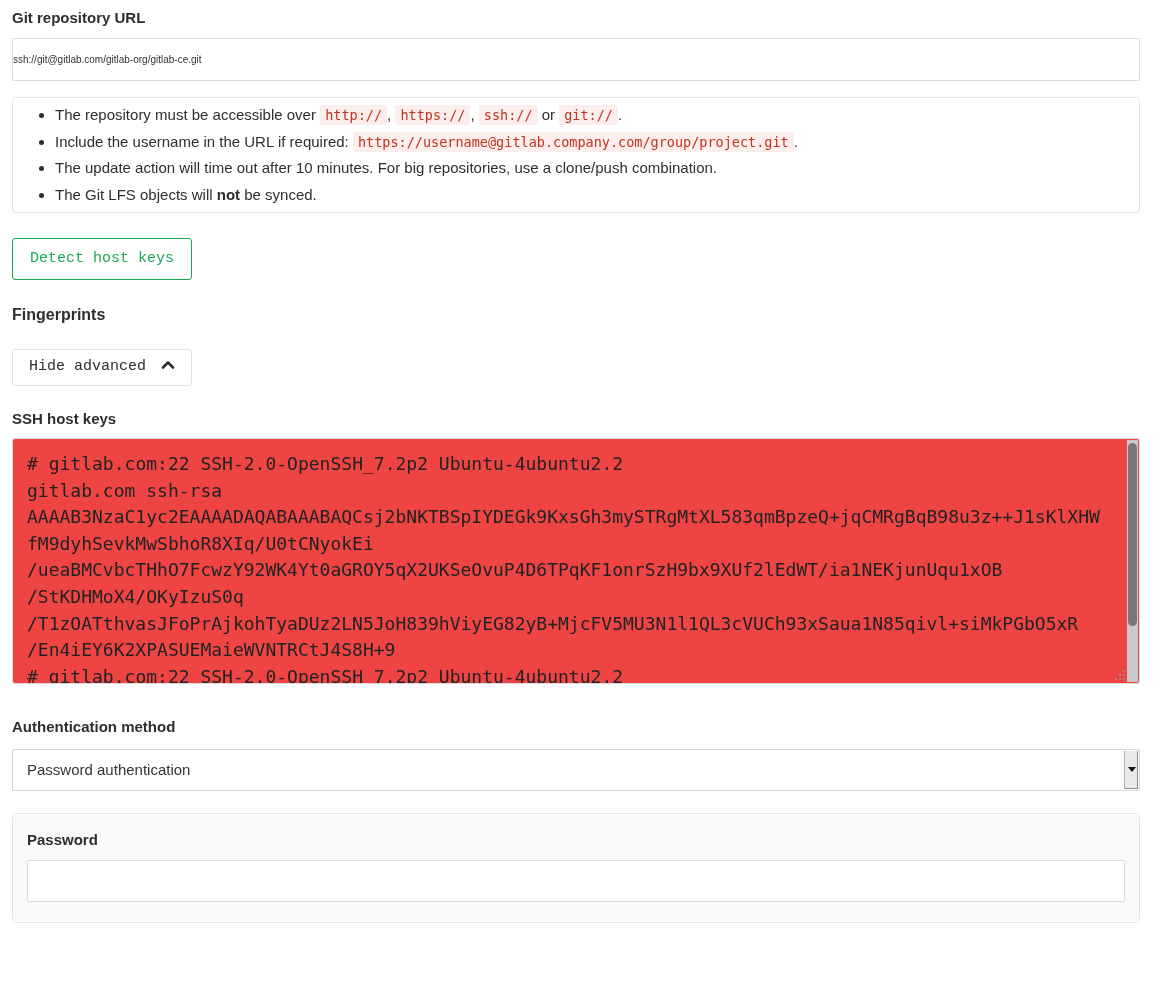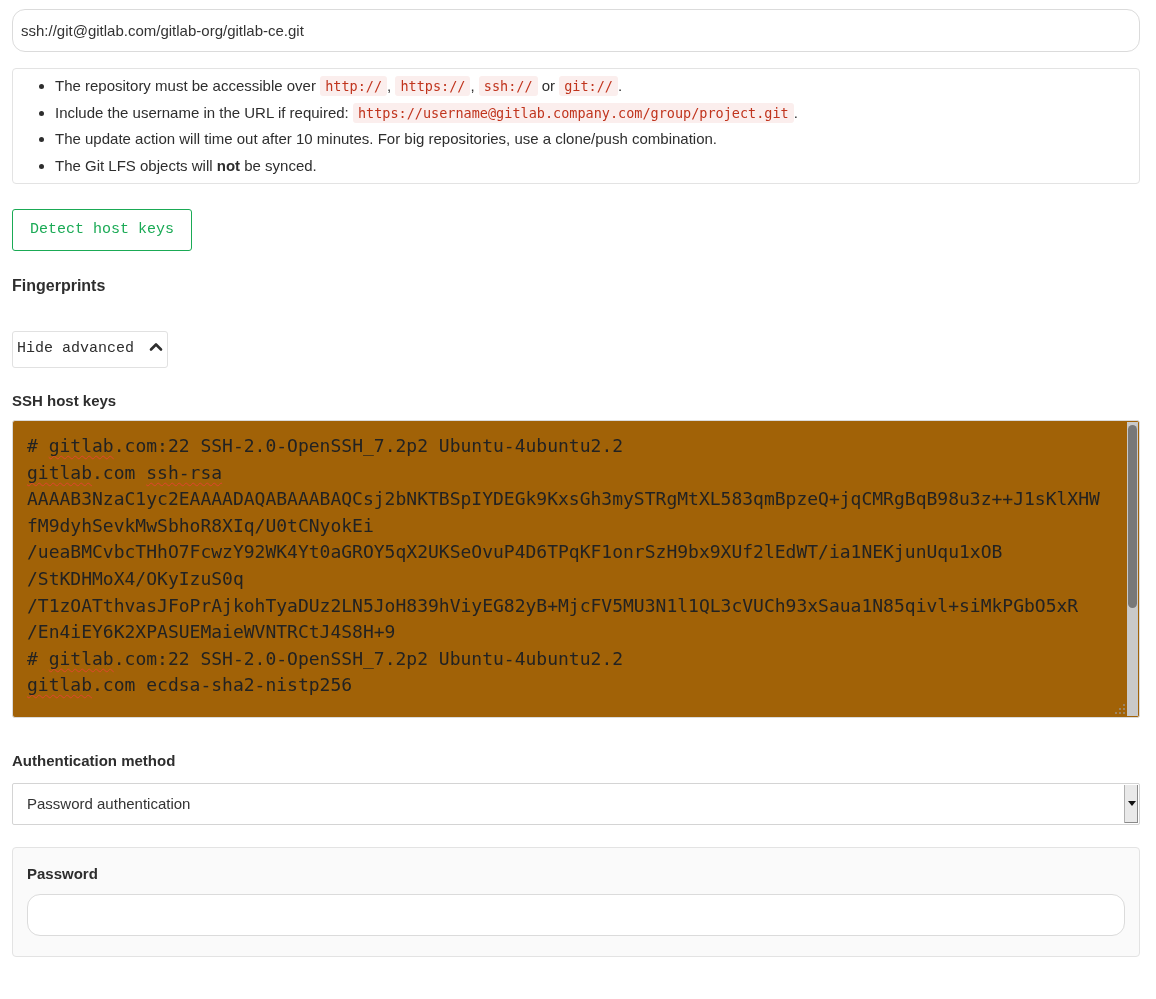"Git repository URL" div.form-label { html: none -> <div>Git repository URL</div> }
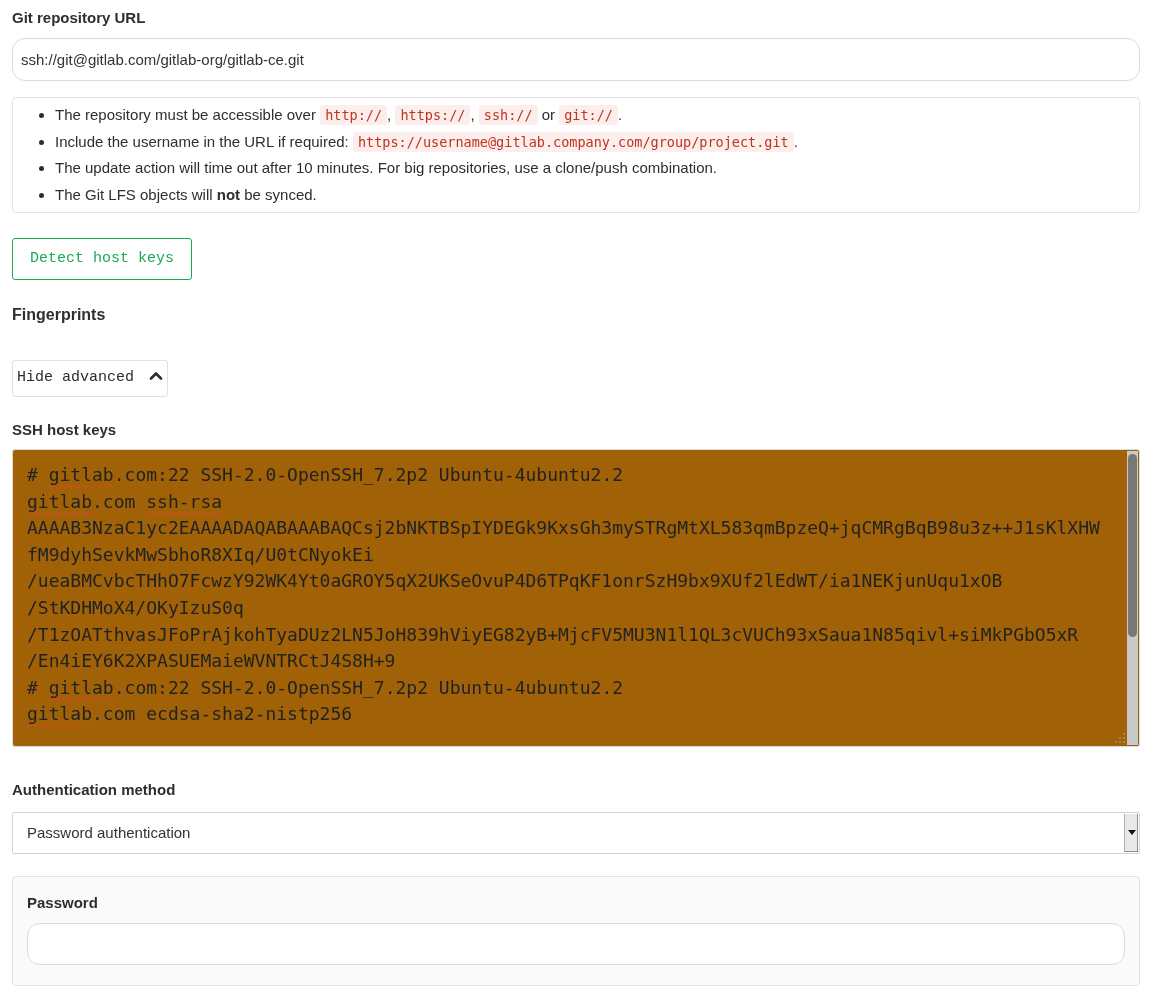"ssh://git@gitlab.com/gitlab-org/gitlab-c" .text-input { border-radius: 13px -> 2px; font-size: 15px -> 10px; padding: 0 8px -> 0 0 }
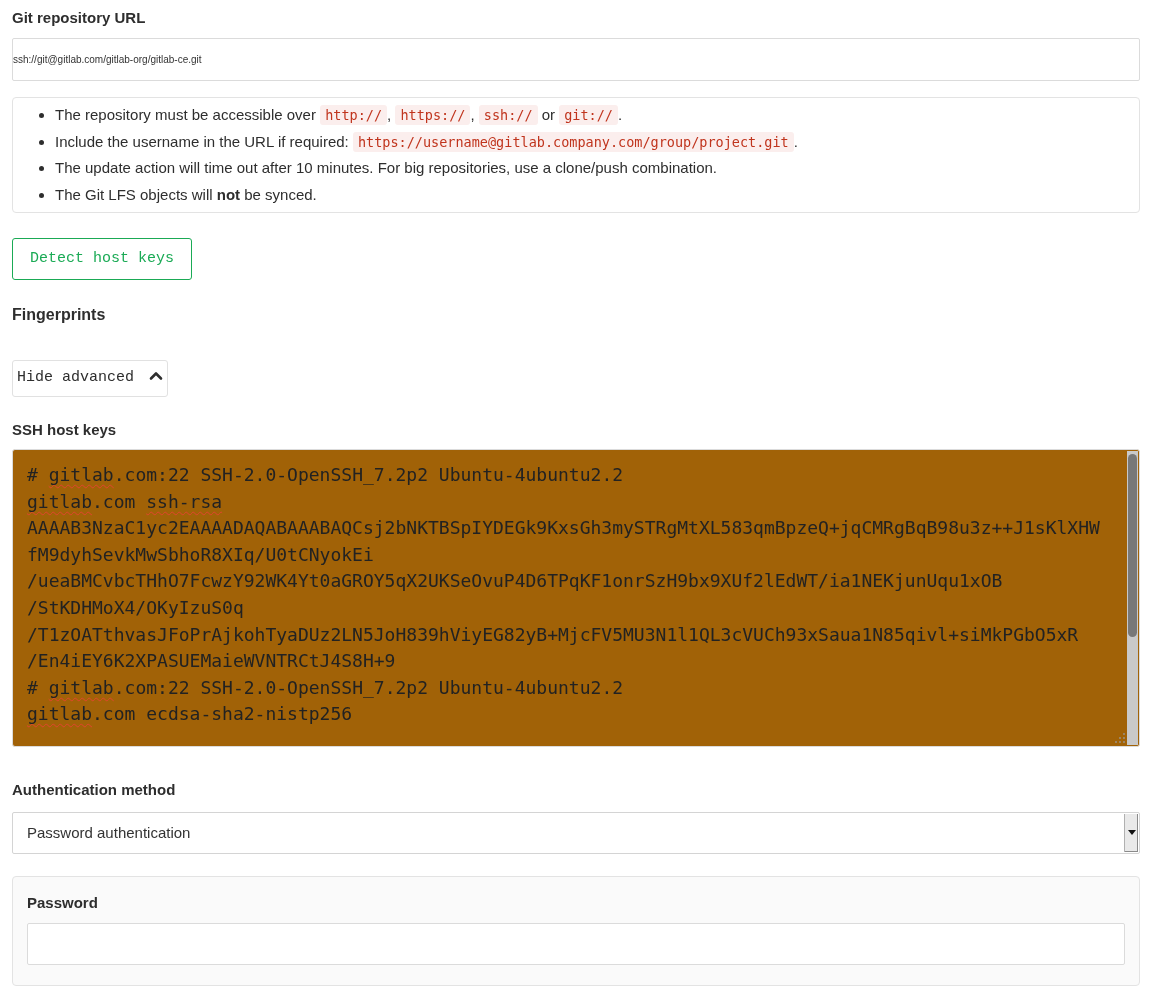"Hide advanced" .btn-default { margin-top: 36px -> 25px; padding: 7px 4px -> 7px 16px }
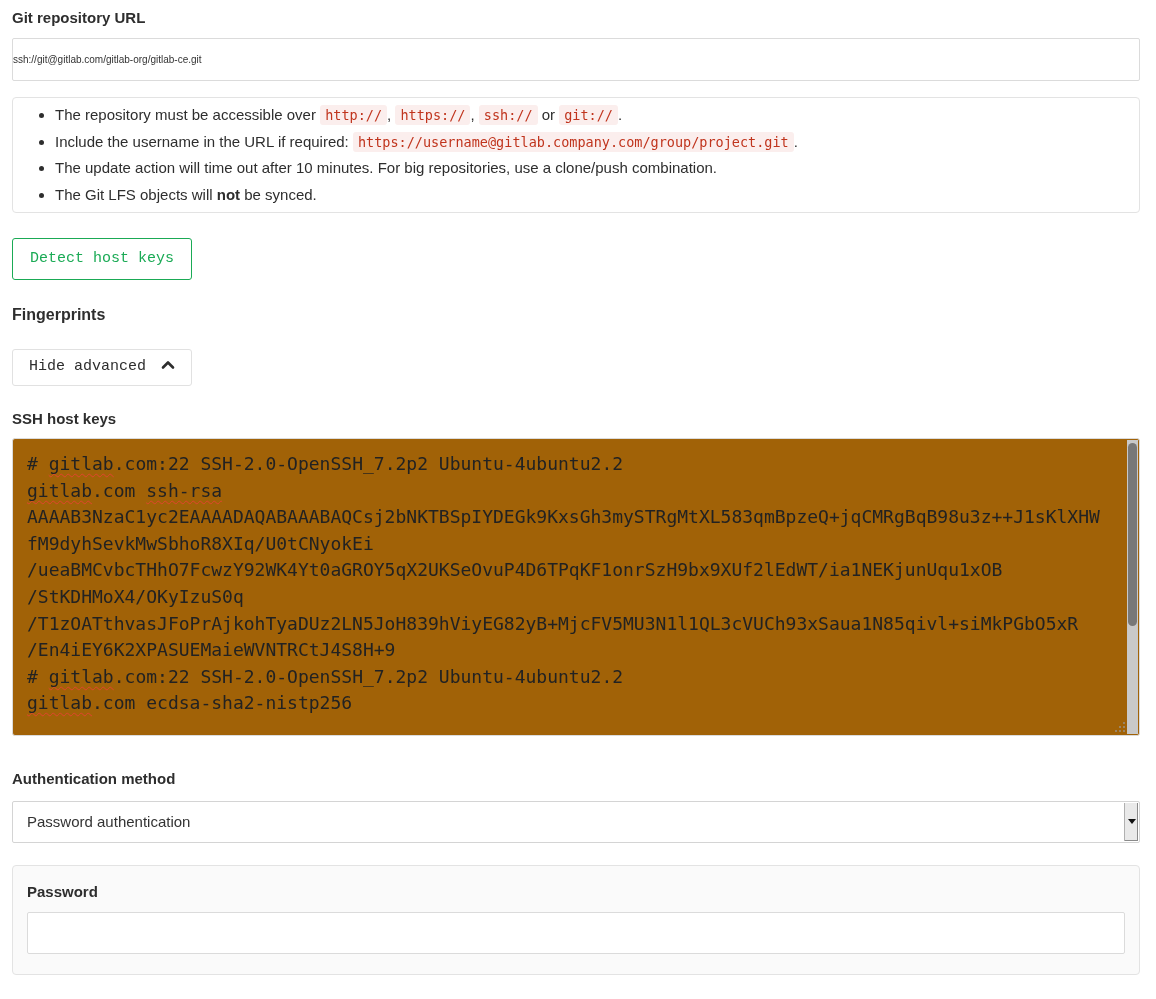"# gitlab.com:22 SSH-2.0-OpenSSH_7.2p2" .hostkeys { background: #a16207 -> #ef4444; height: 298px -> 246px }
